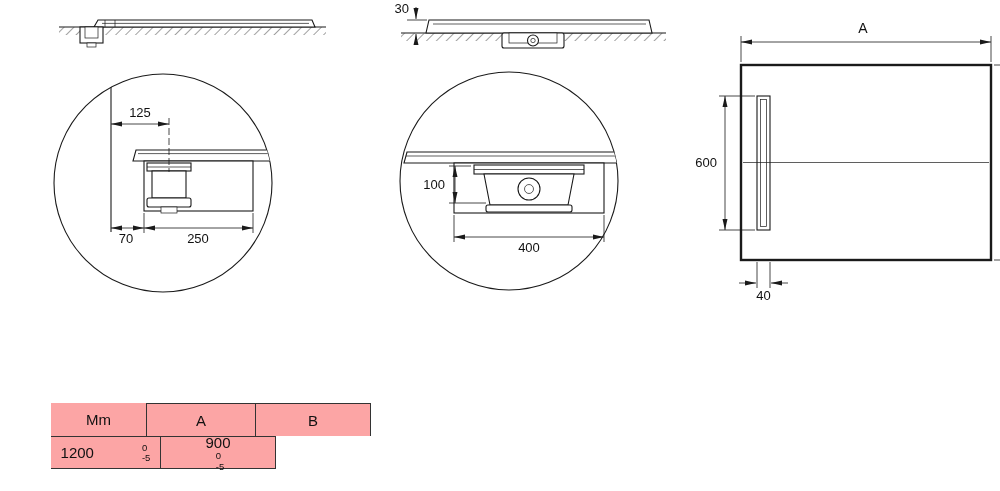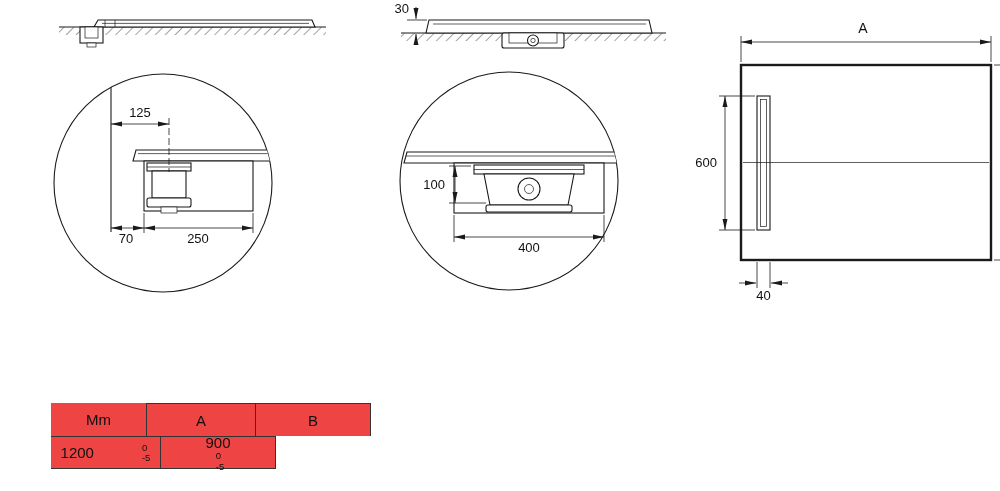"Mm" .tcell { background: #ef4444 -> #fca5a5 }
